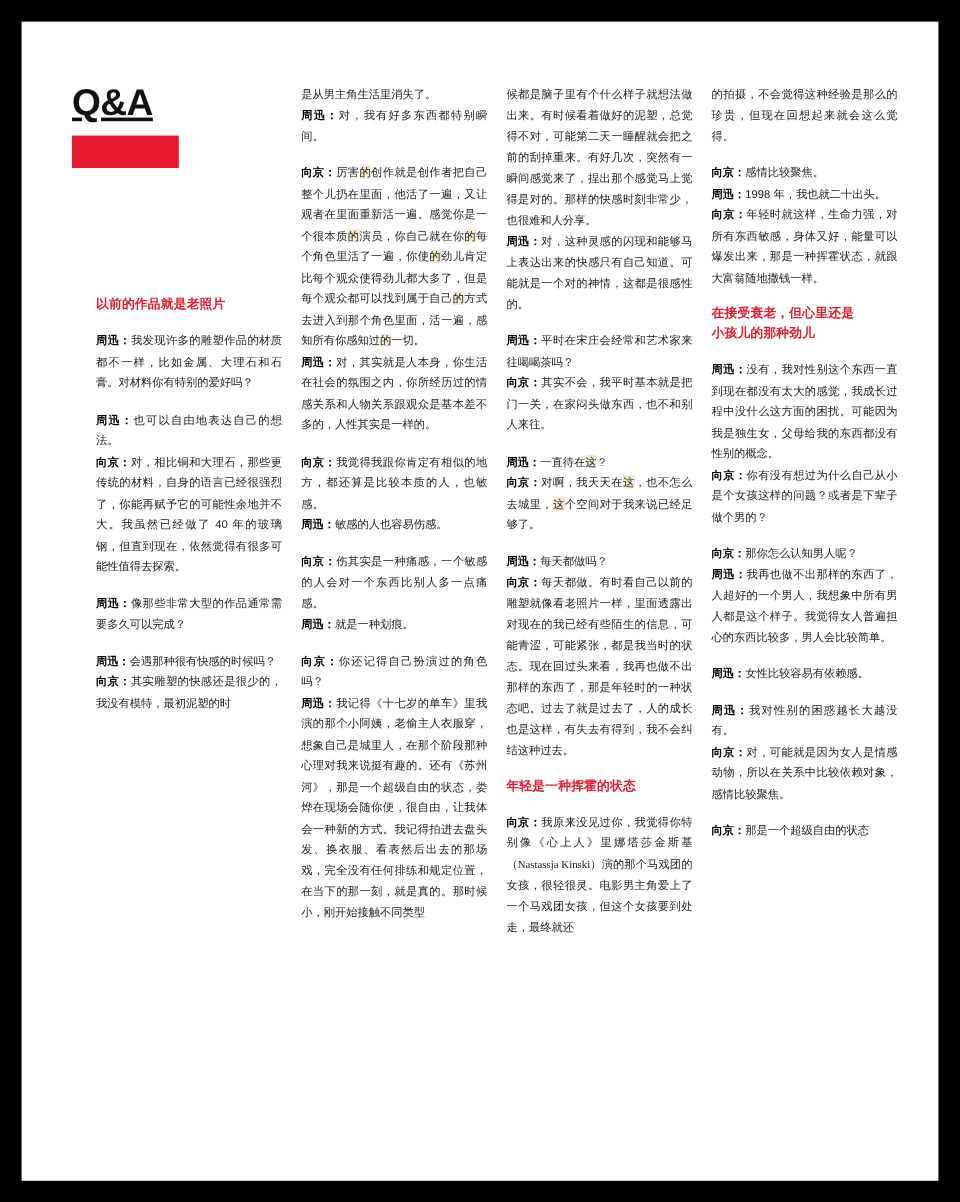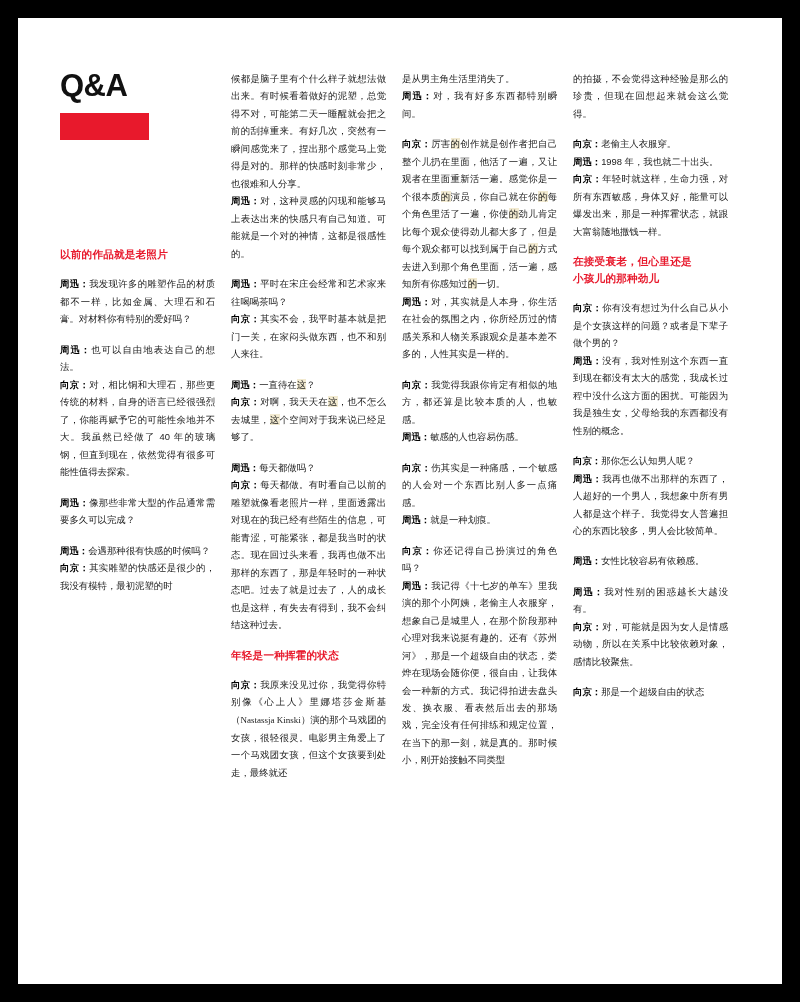"Q&A" .qa-title { text-decoration: none -> underline }
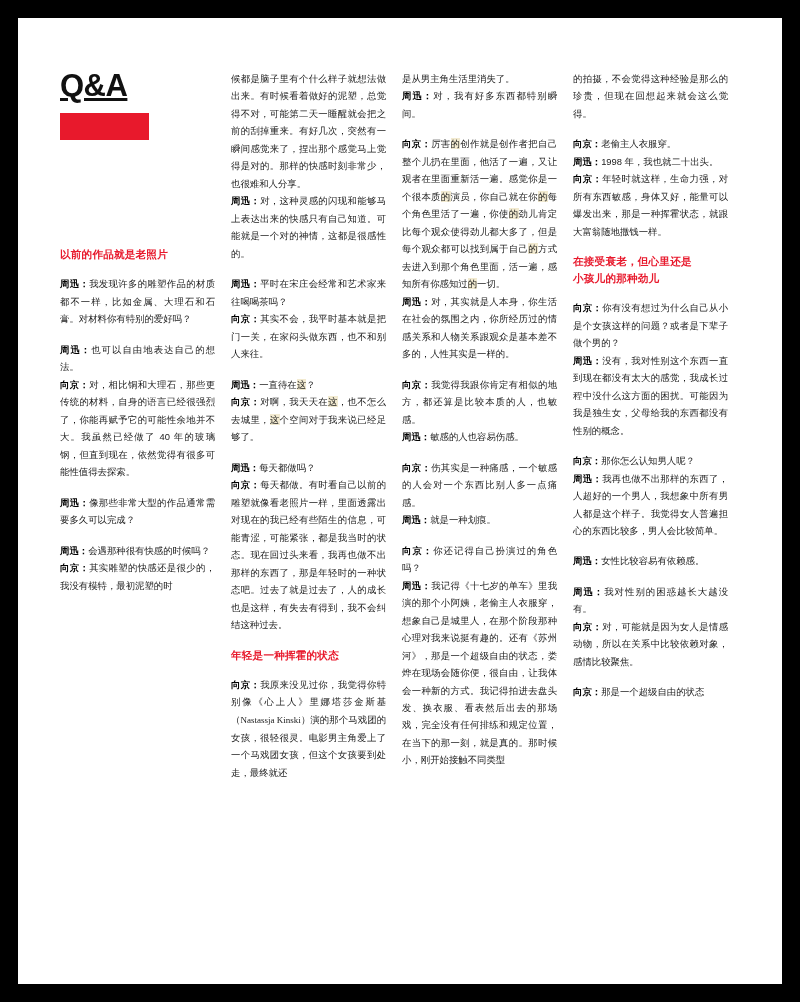"候都是脑子里有个什么样子就想法做出来。有时候看着做好的泥塑，总觉得不对，可能第二" div.col { order: before "是从男主角生活里消失了。" -> after "是从男主角生活里消失了。" }
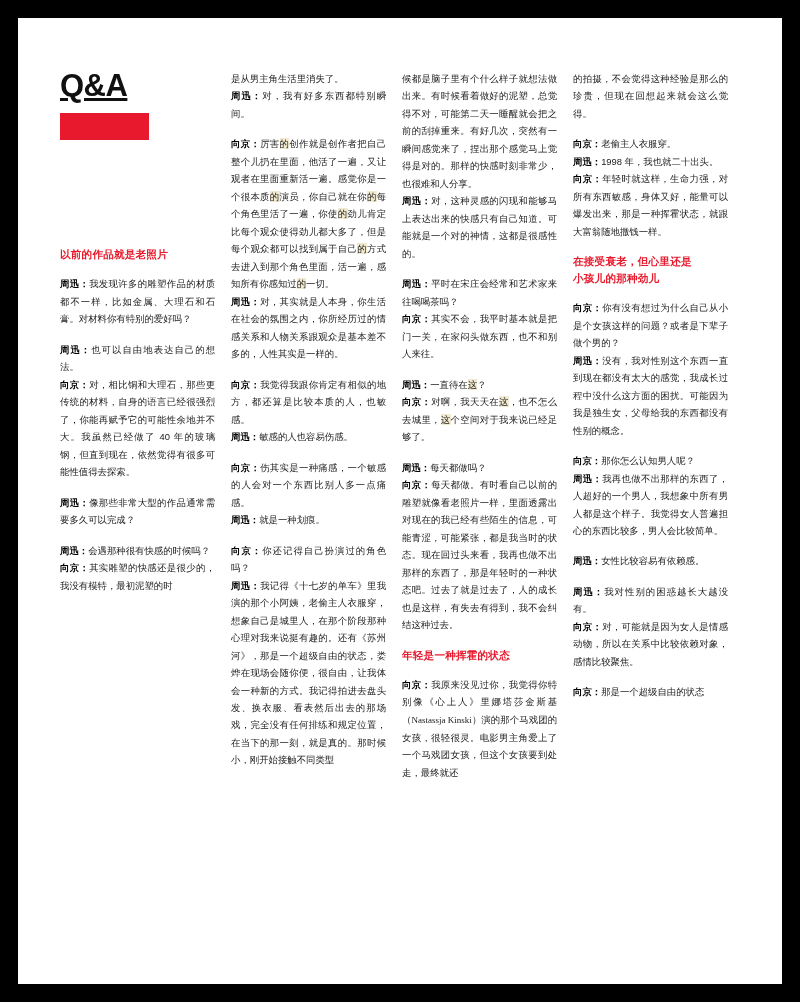"老偷主人衣服穿。" span { text: 老偷主人衣服穿 -> 感情比较聚焦 }
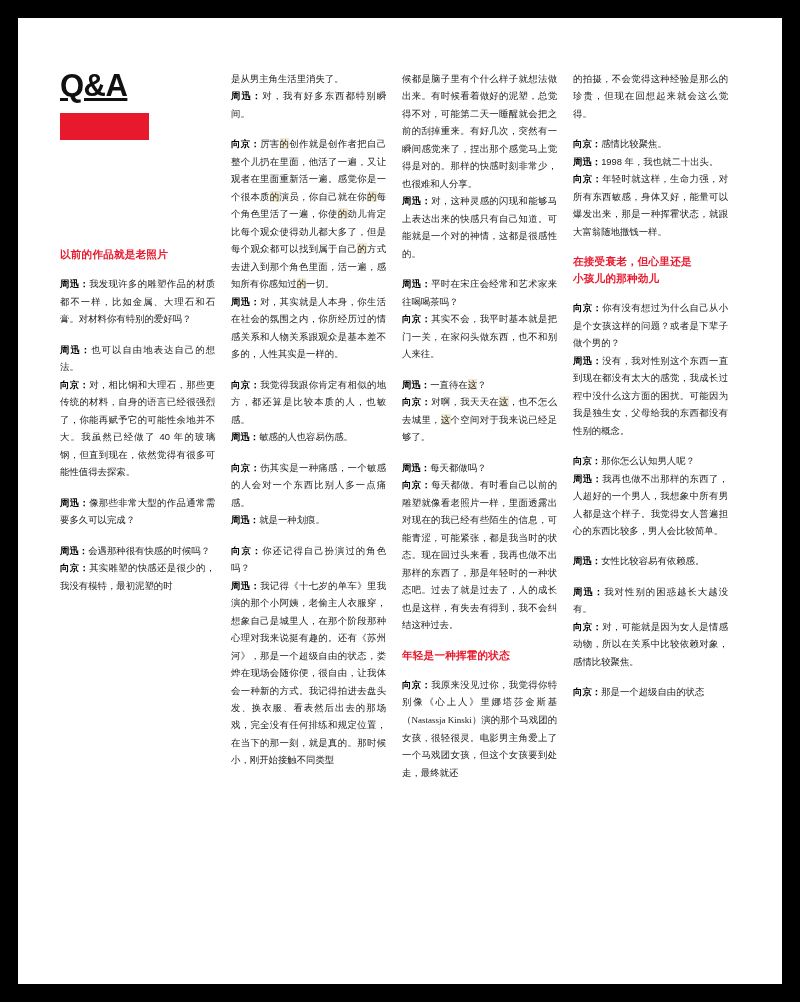"以前的作品就是老照片" .col.first { margin-left: none -> 20px }
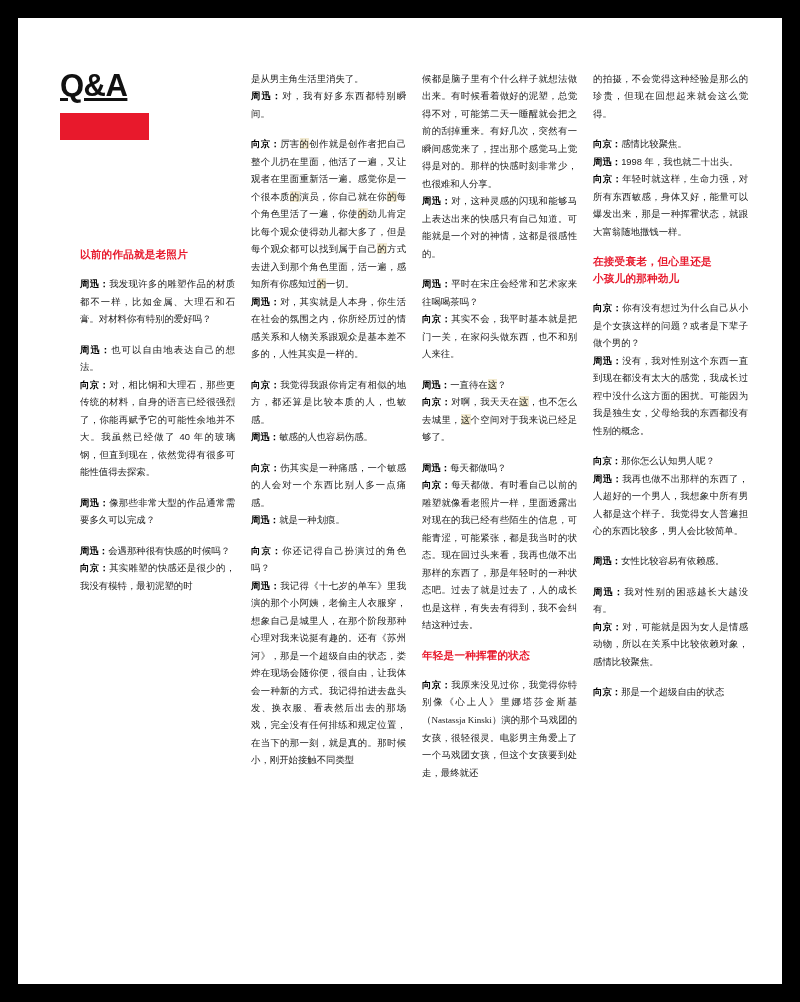"向京：你有没有想过为什么自己从小是个女孩这样的问题？或者是下辈子做个男的？" p.para { order: before "周迅：没有，我对性别这个东西一直到现在都没有太大的感觉，我成长过程中没什么这方面" -> after "周迅：没有，我对性别这个东西一直到现在都没有太大的感觉，我成长过程中没什么这方面" }
